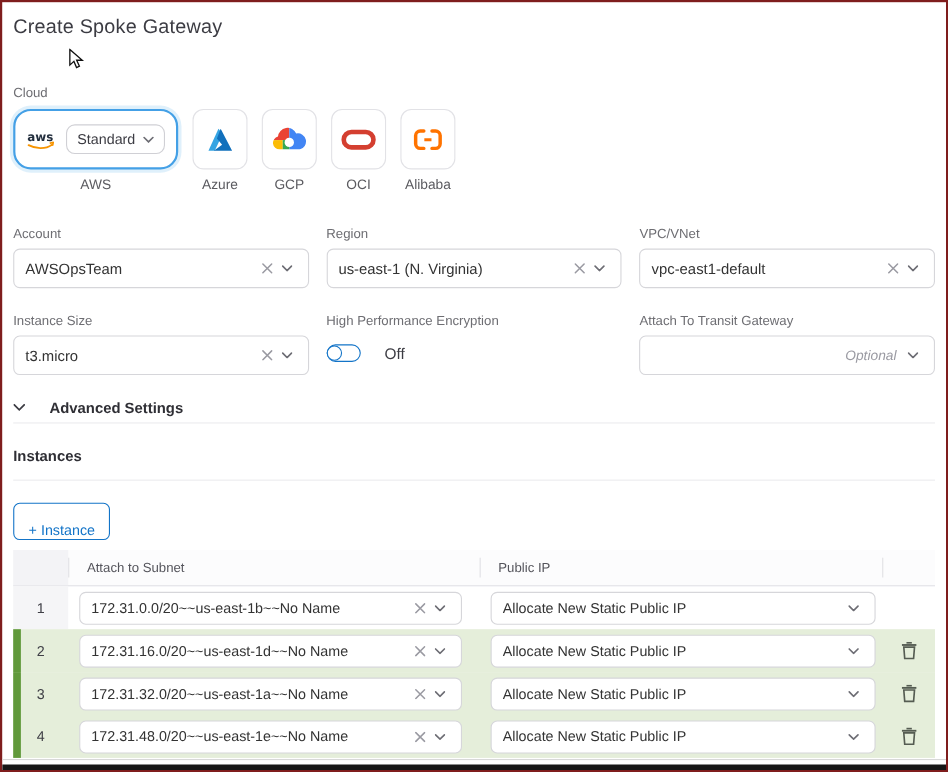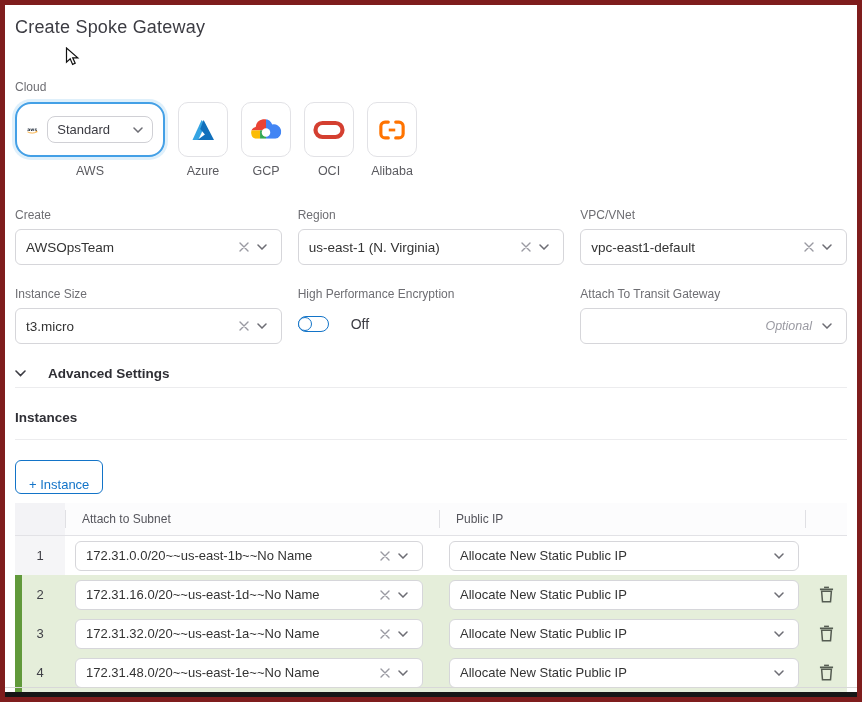"Create Spoke Gateway" .viewport { border: 5px solid #7f1d1d -> 2px solid #7f1d1d }
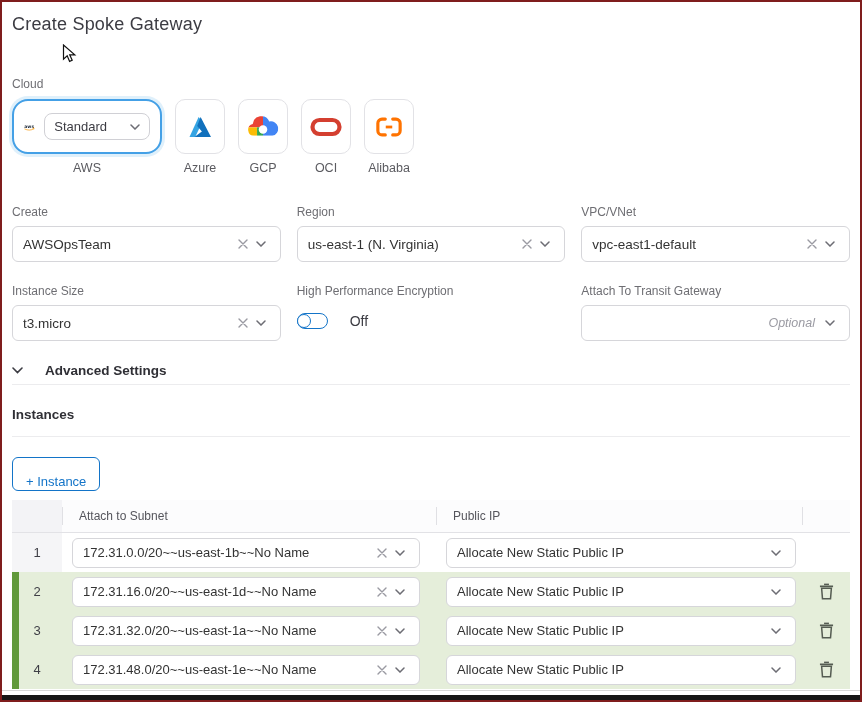"Standard" .tier-select { gap: 23px -> 7px }
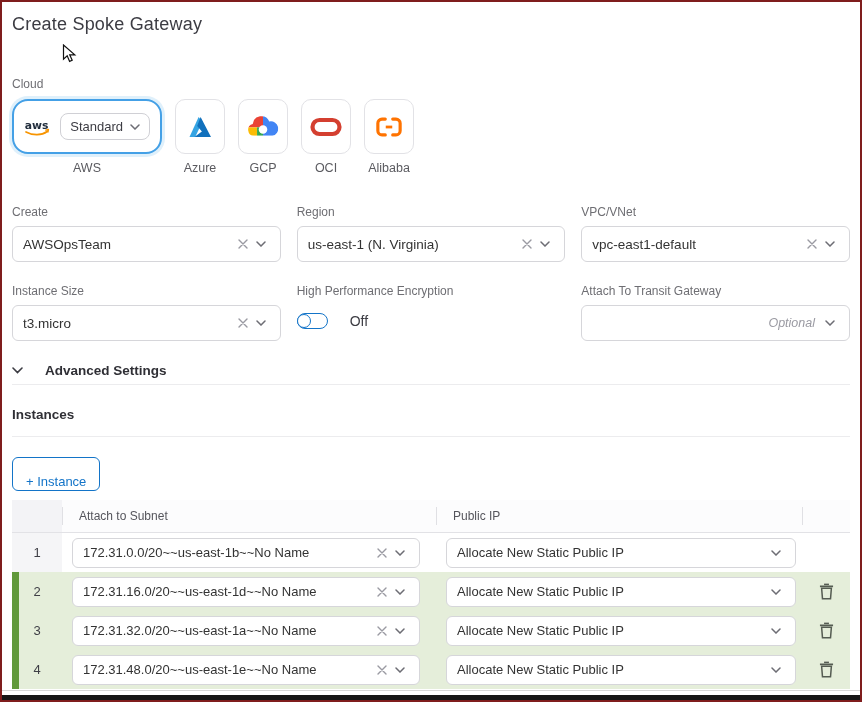"Create" div.field-label { text: Create -> Account }
